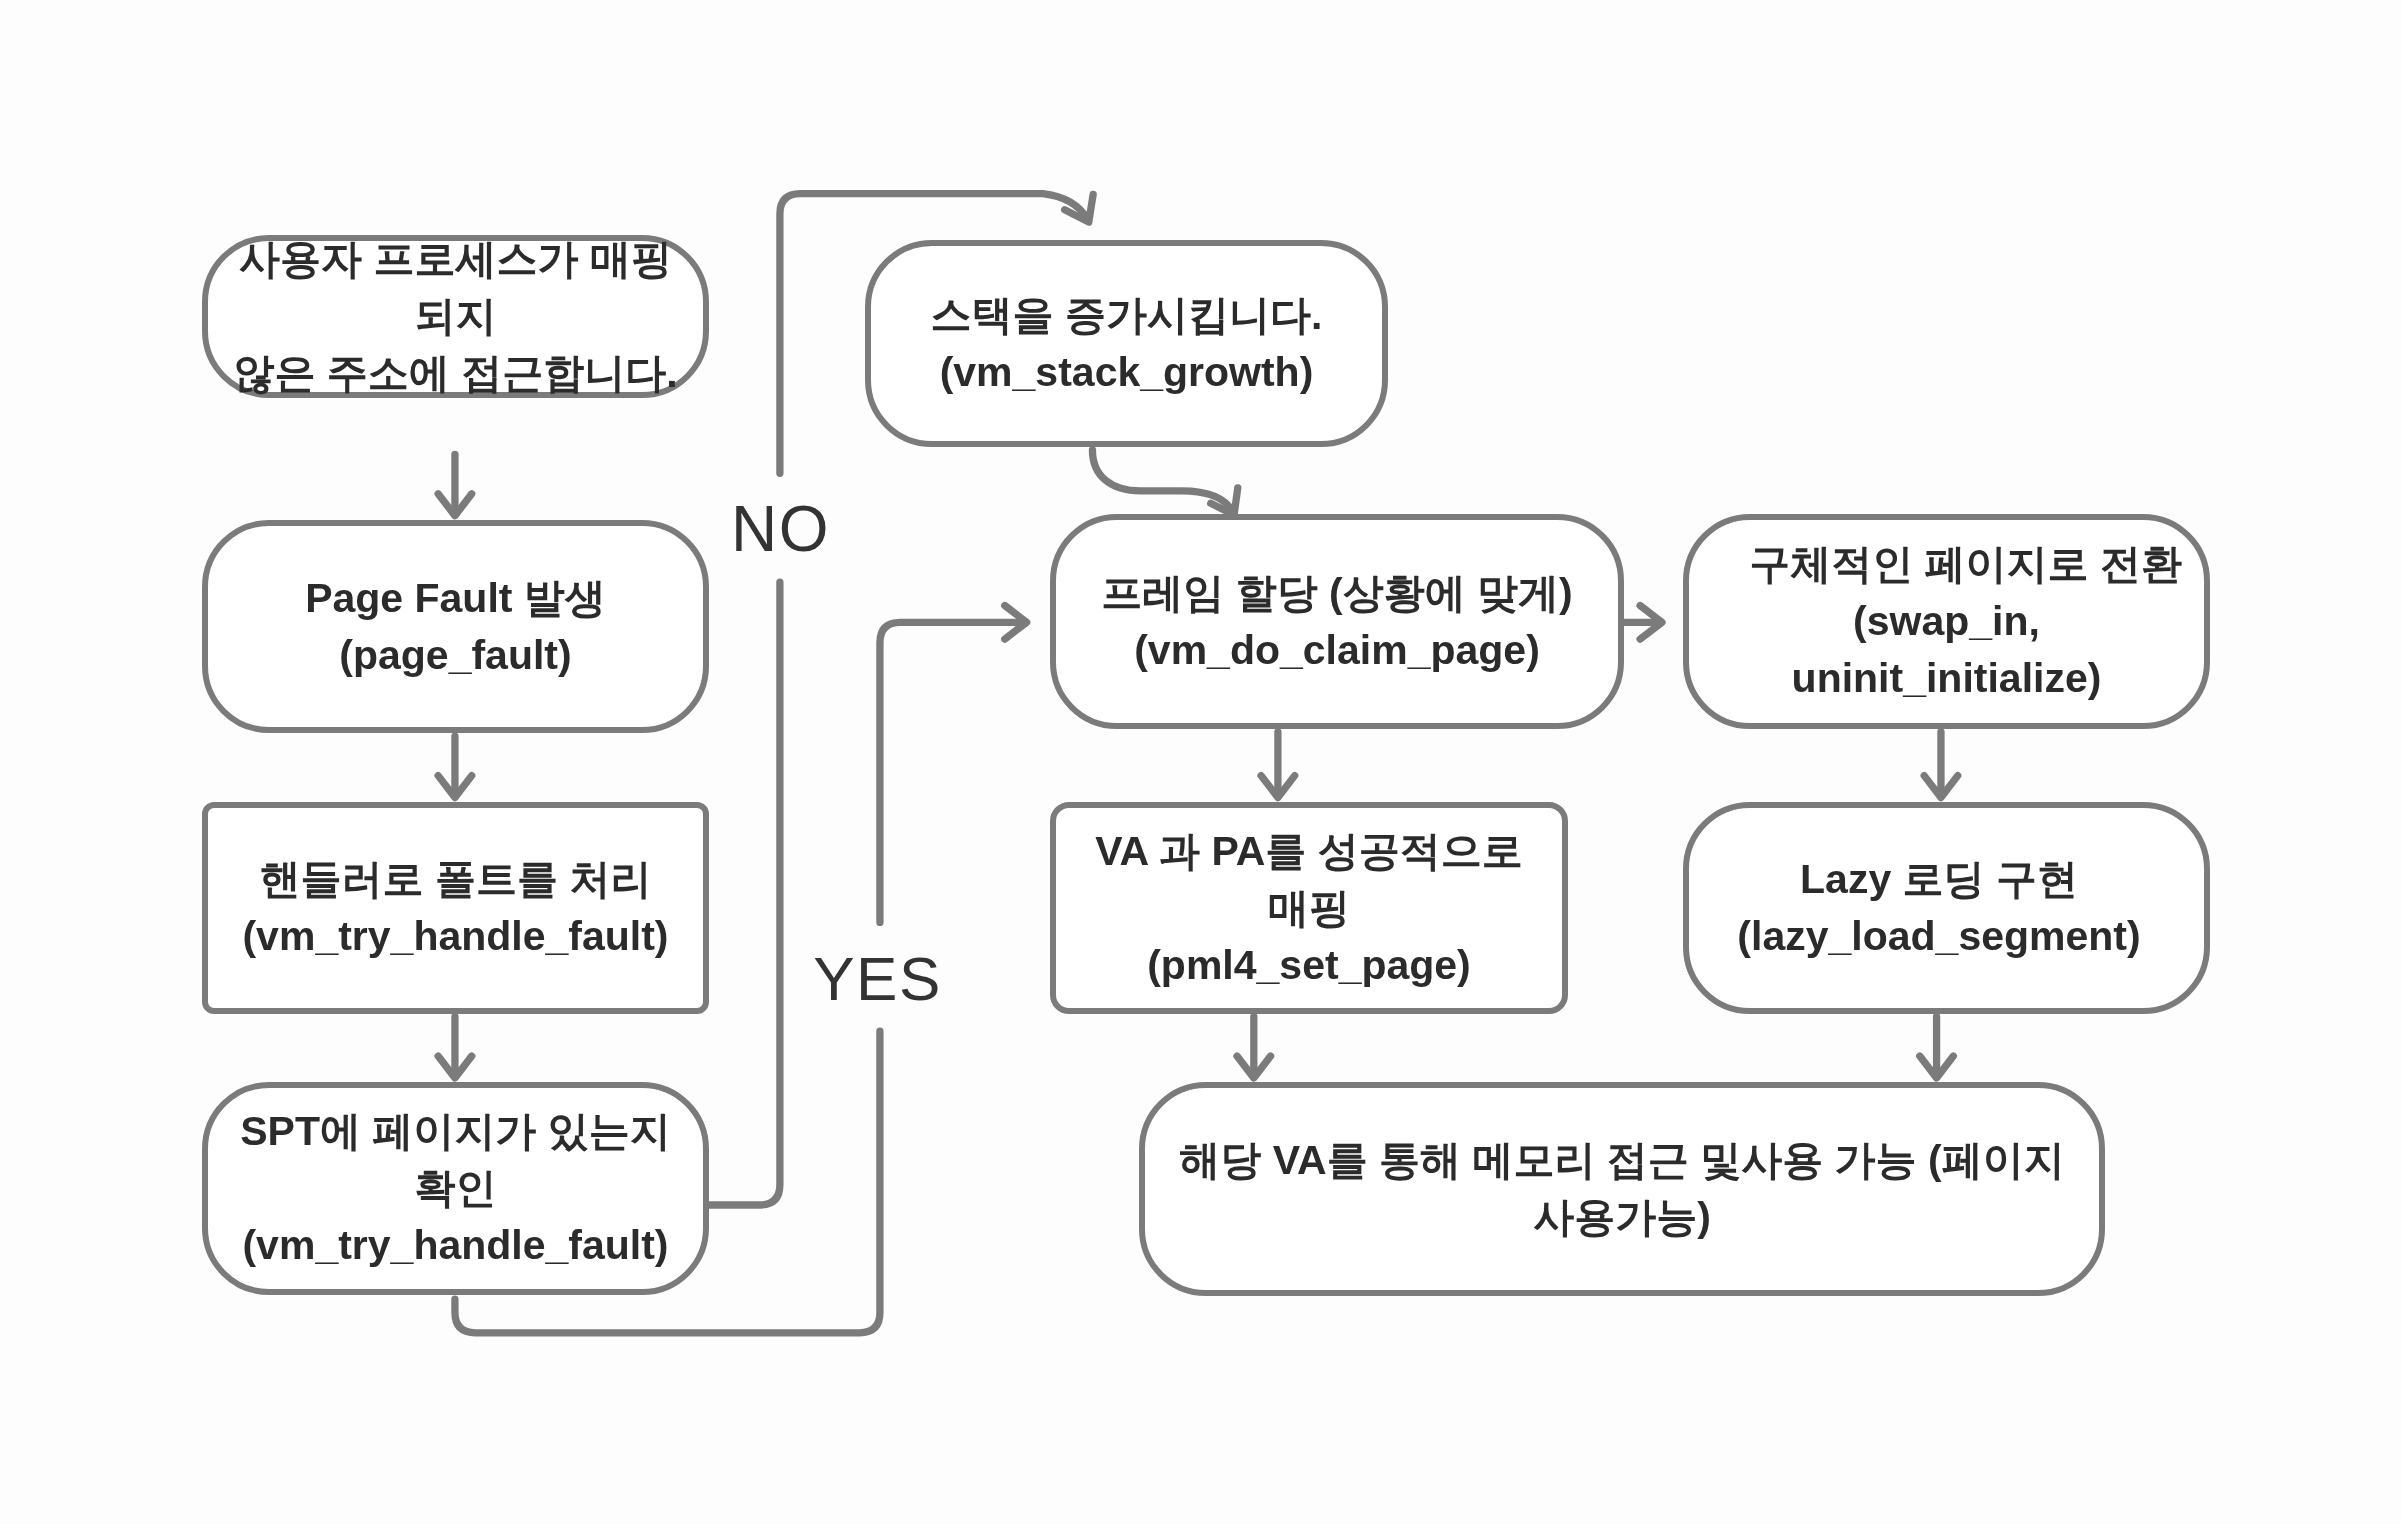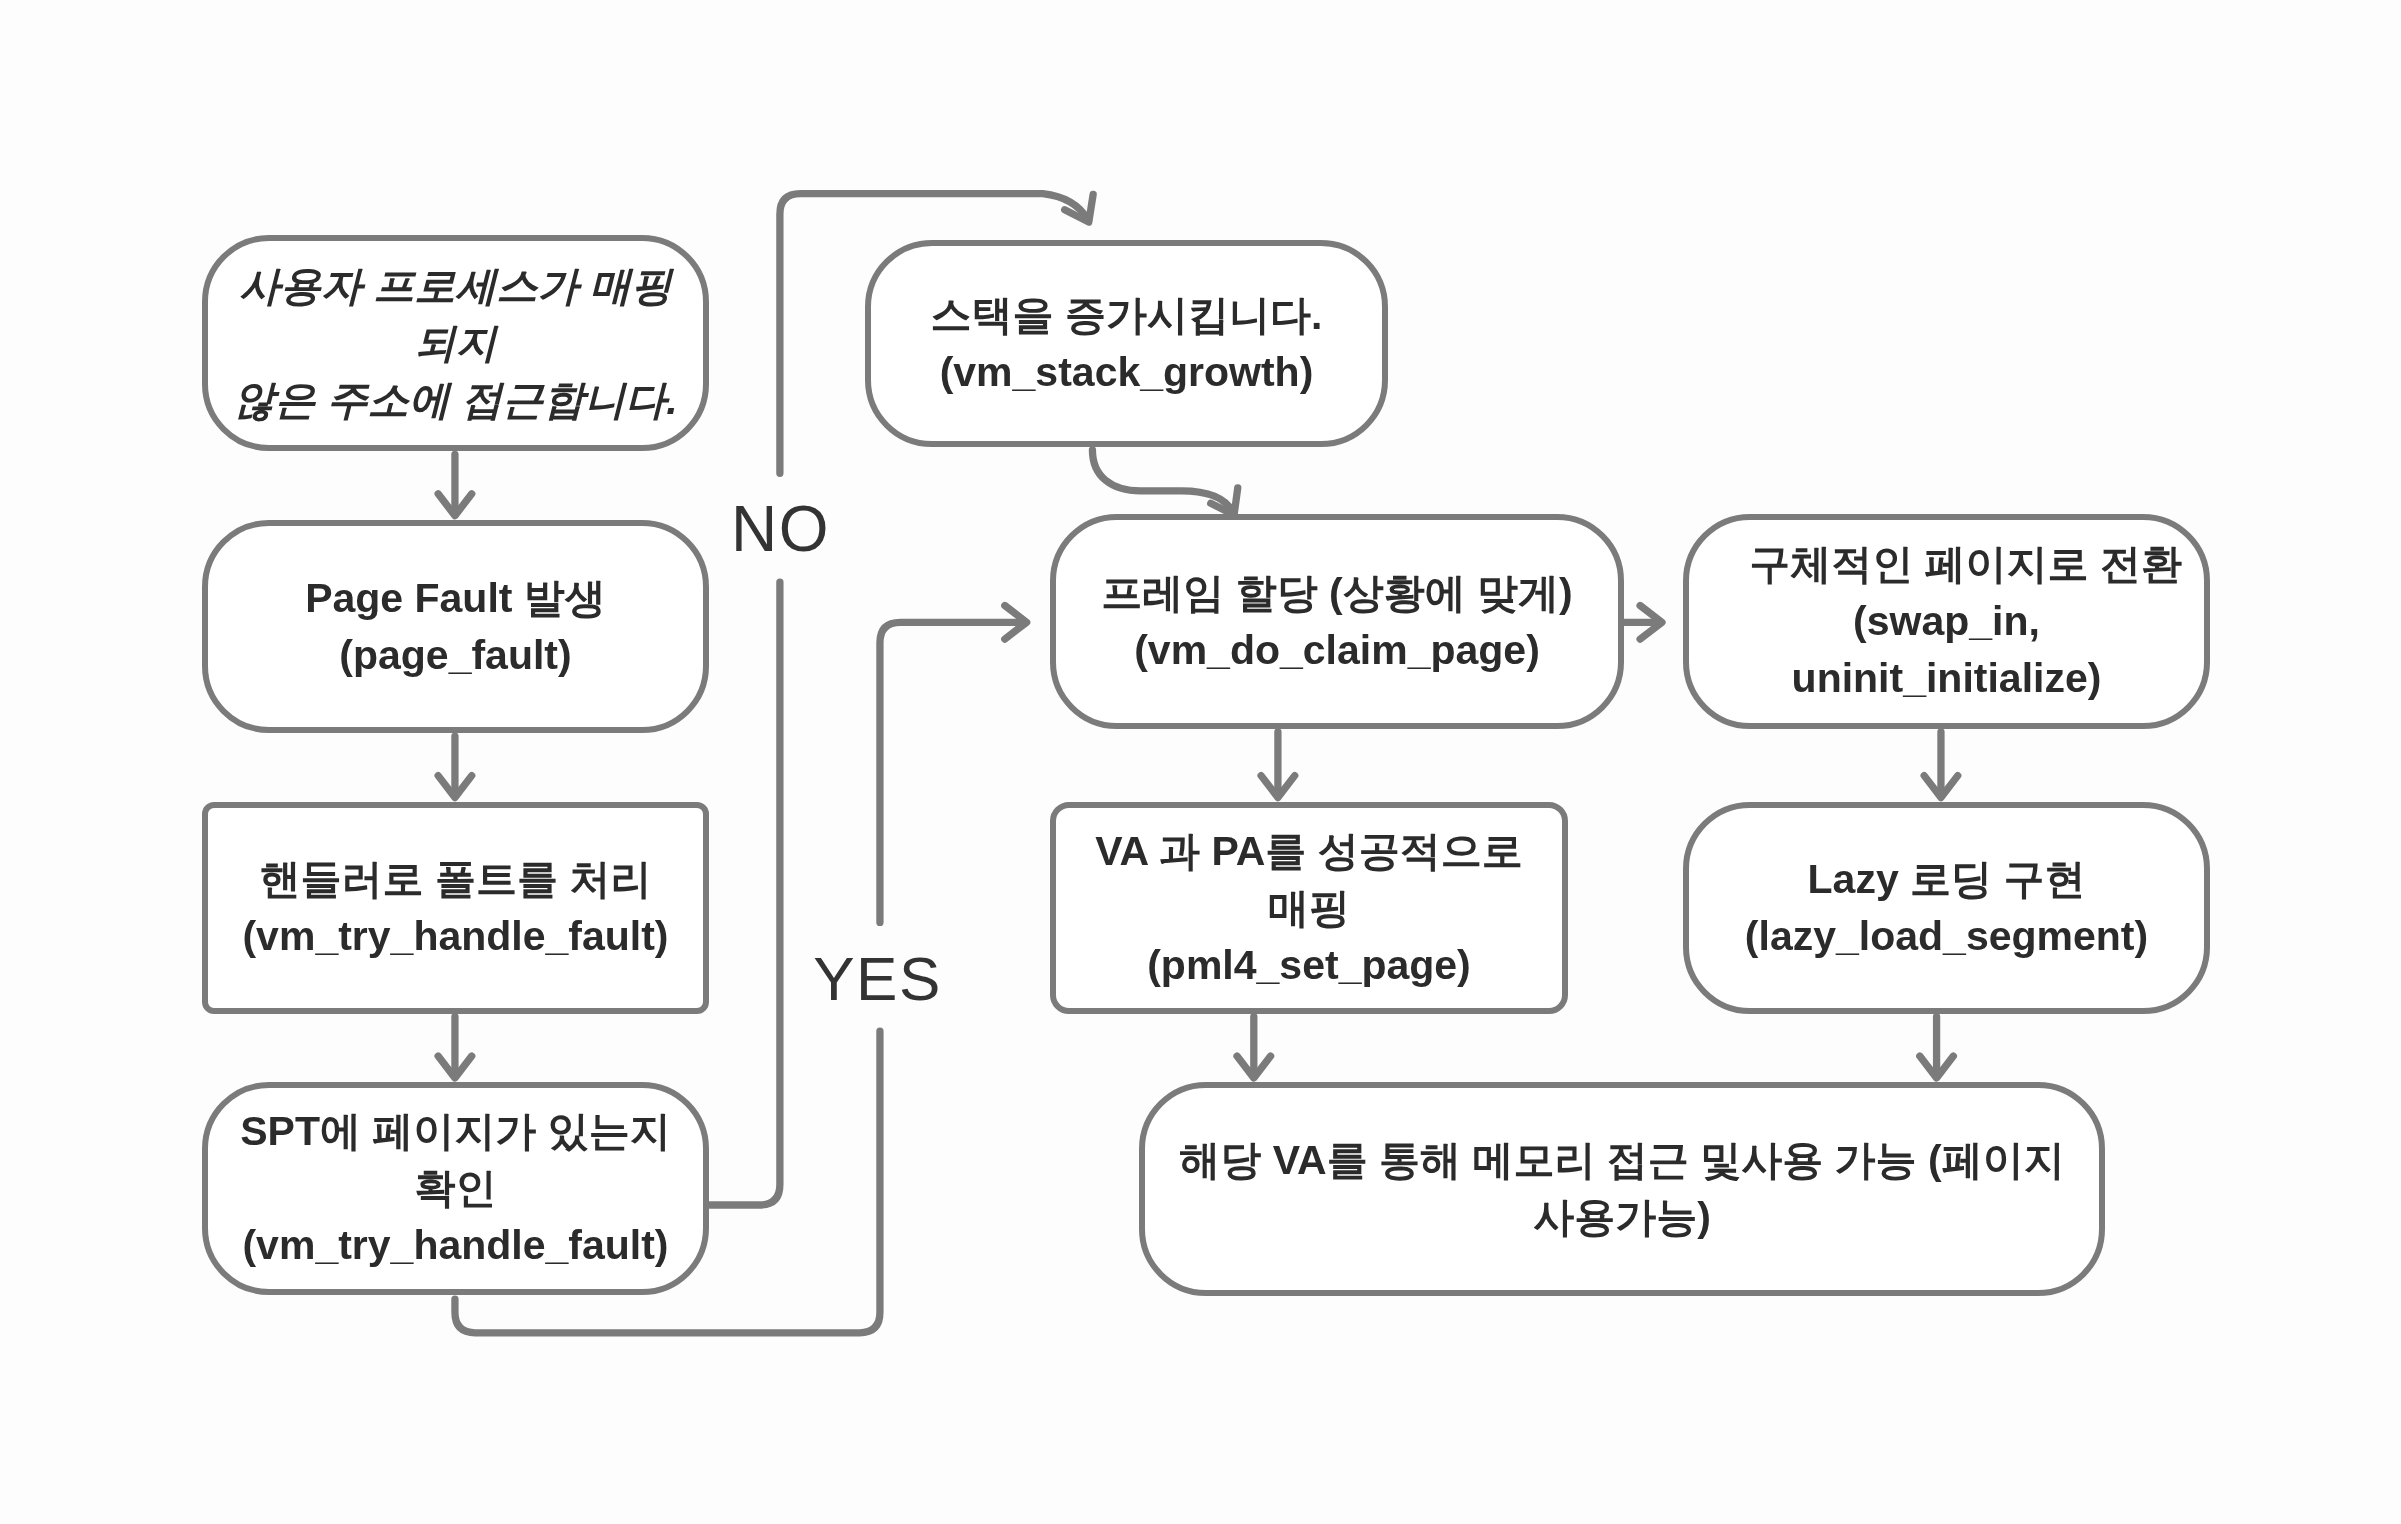"사용자 프로세스가 매핑되지" div.node { font-style: italic -> none; height: 216px -> 163px }
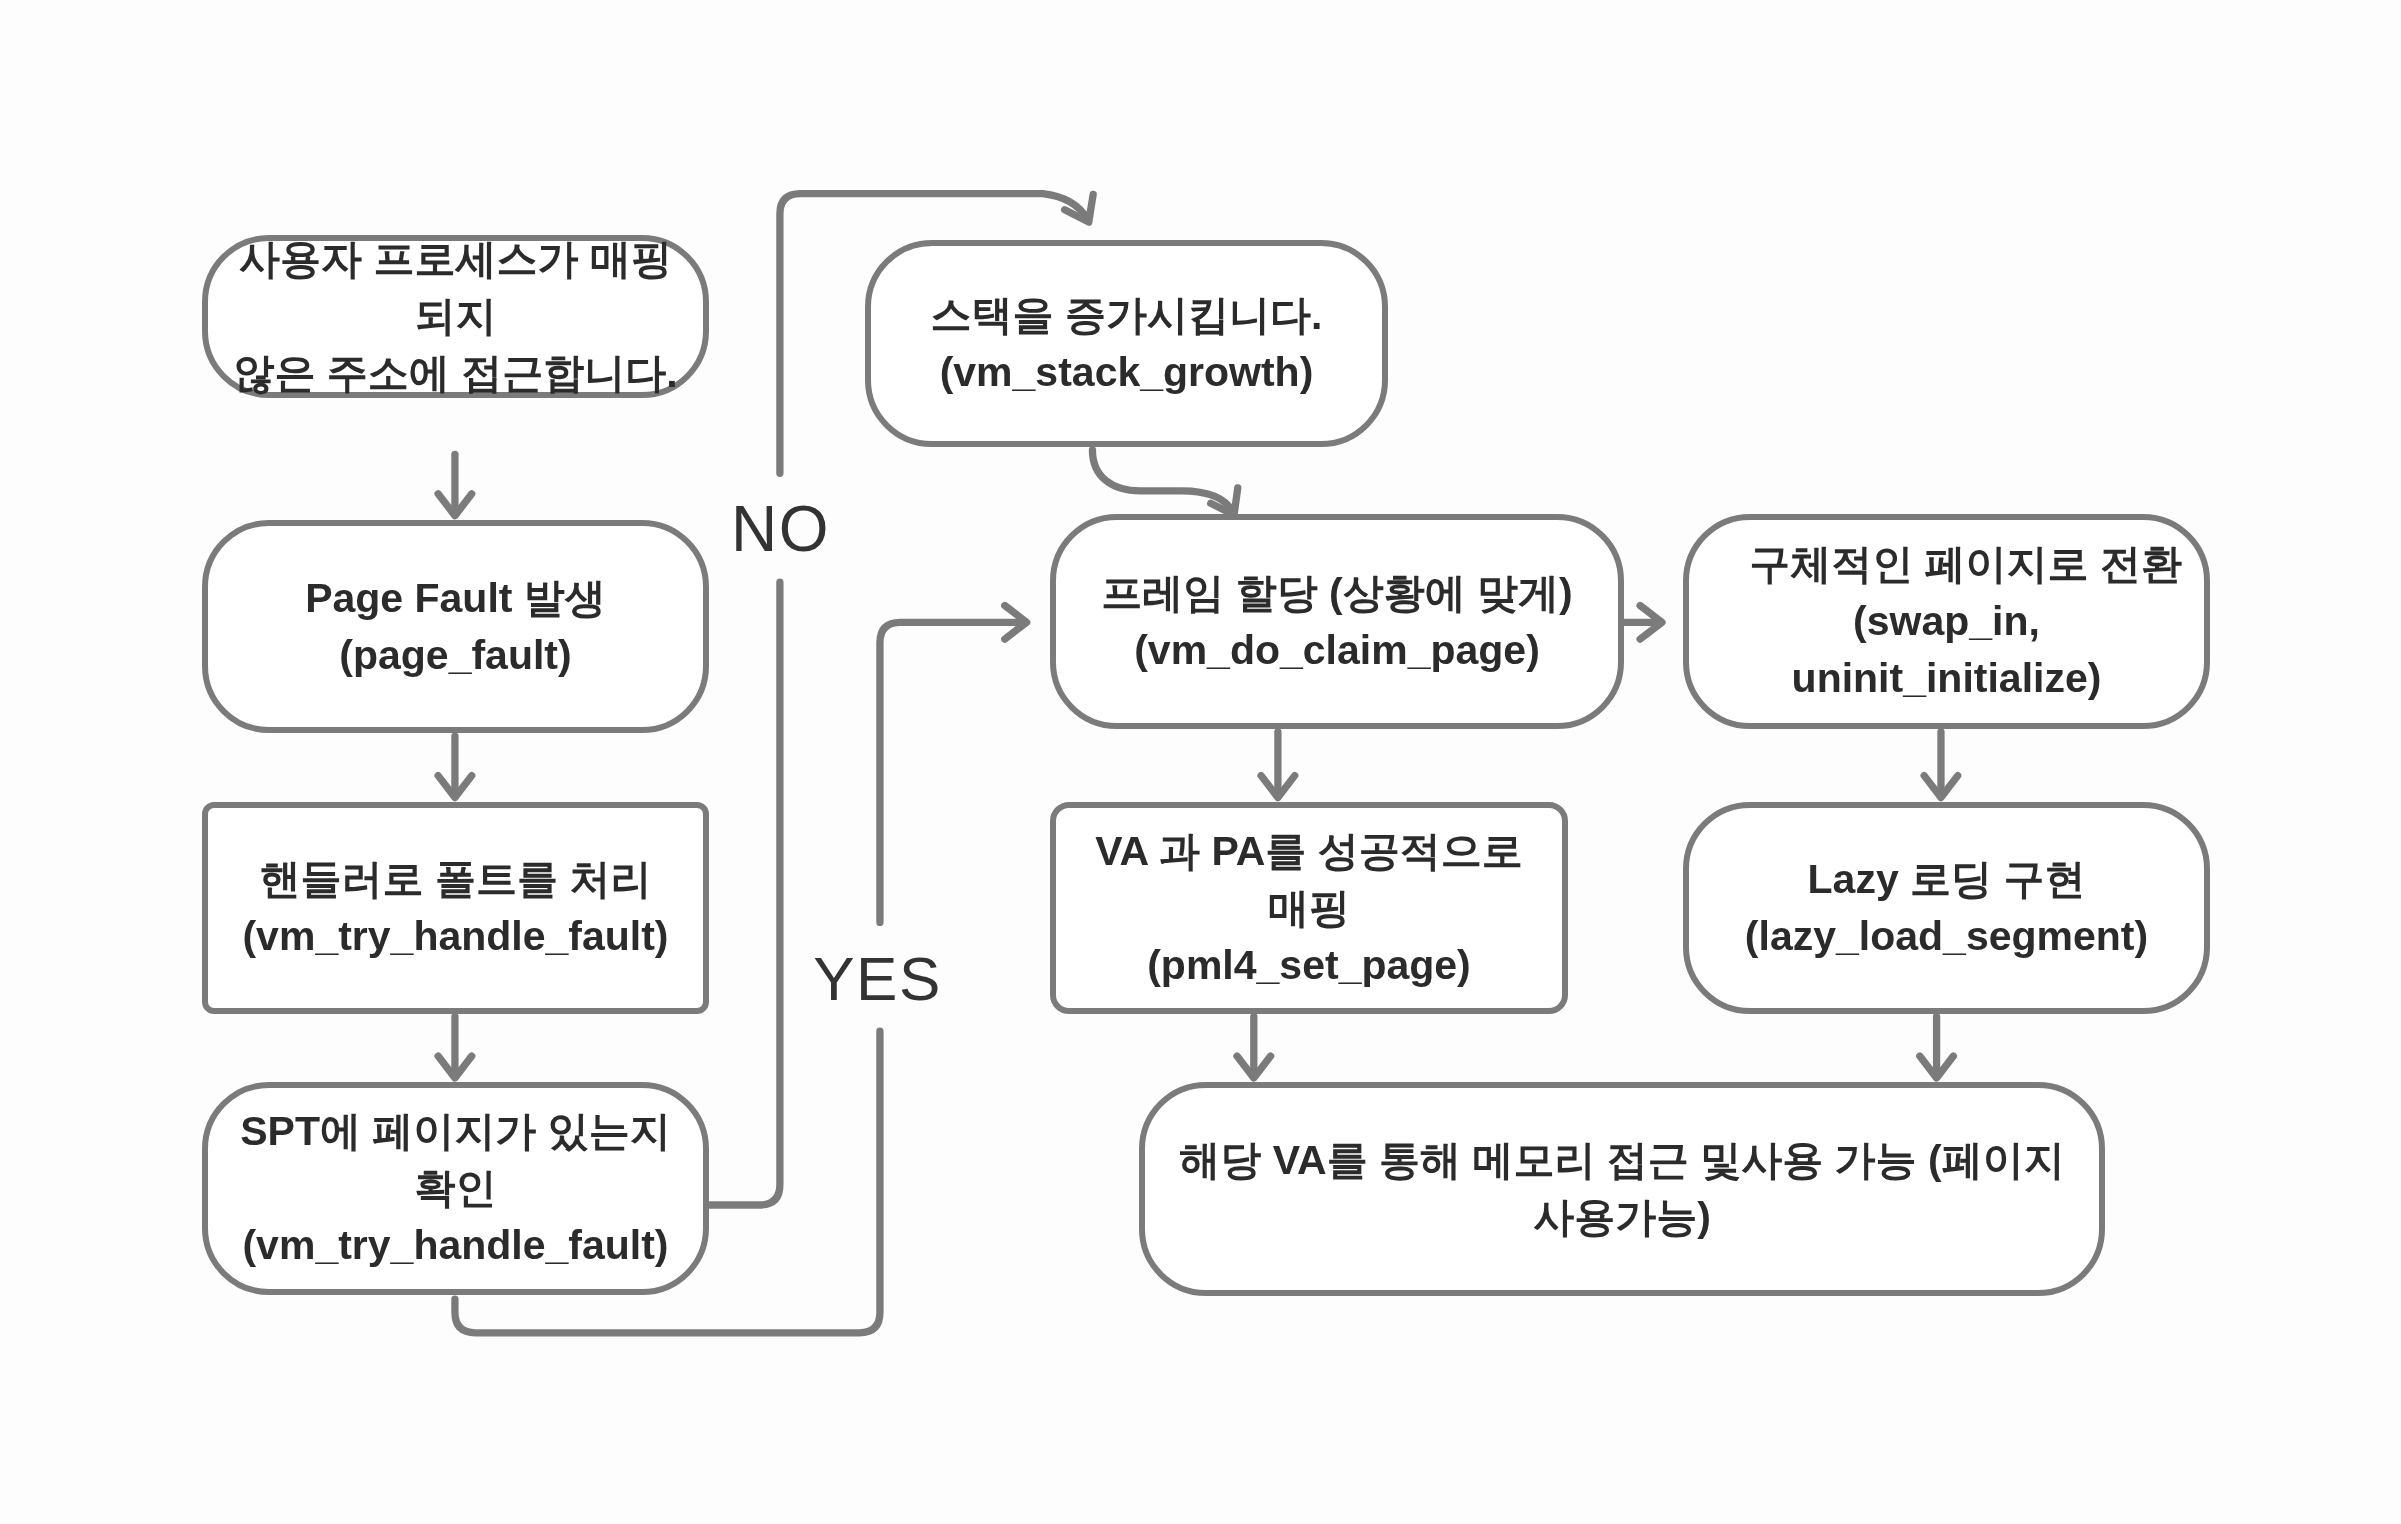"Lazy 로딩 구현" div.node { padding-left: none -> 7px }
